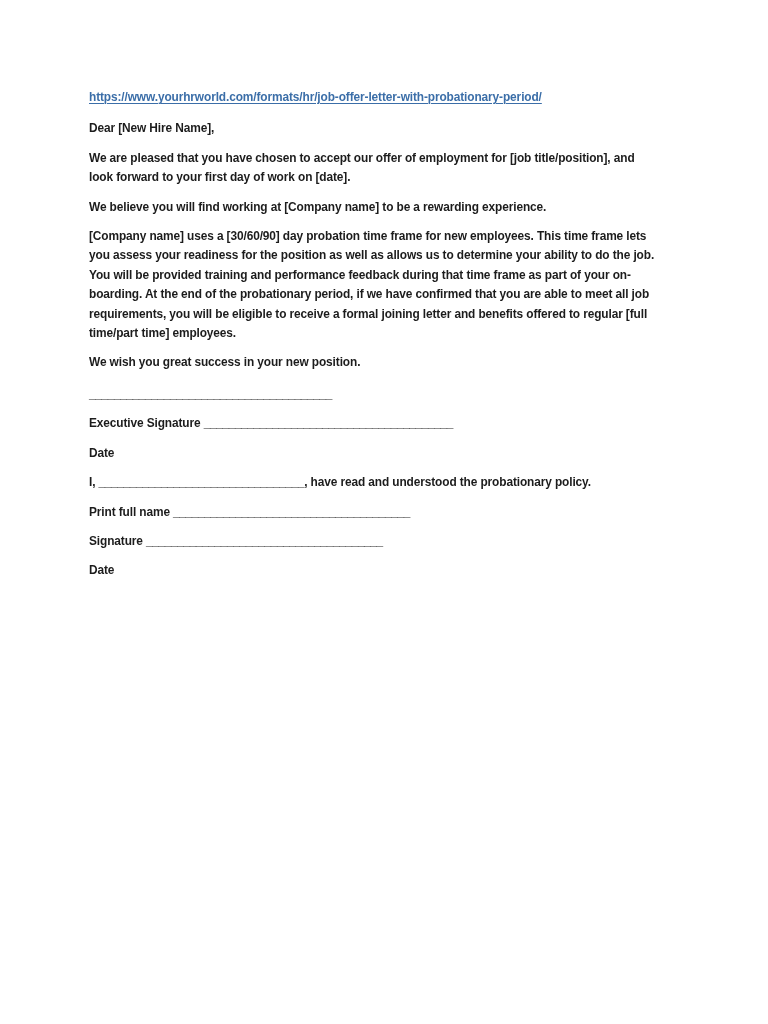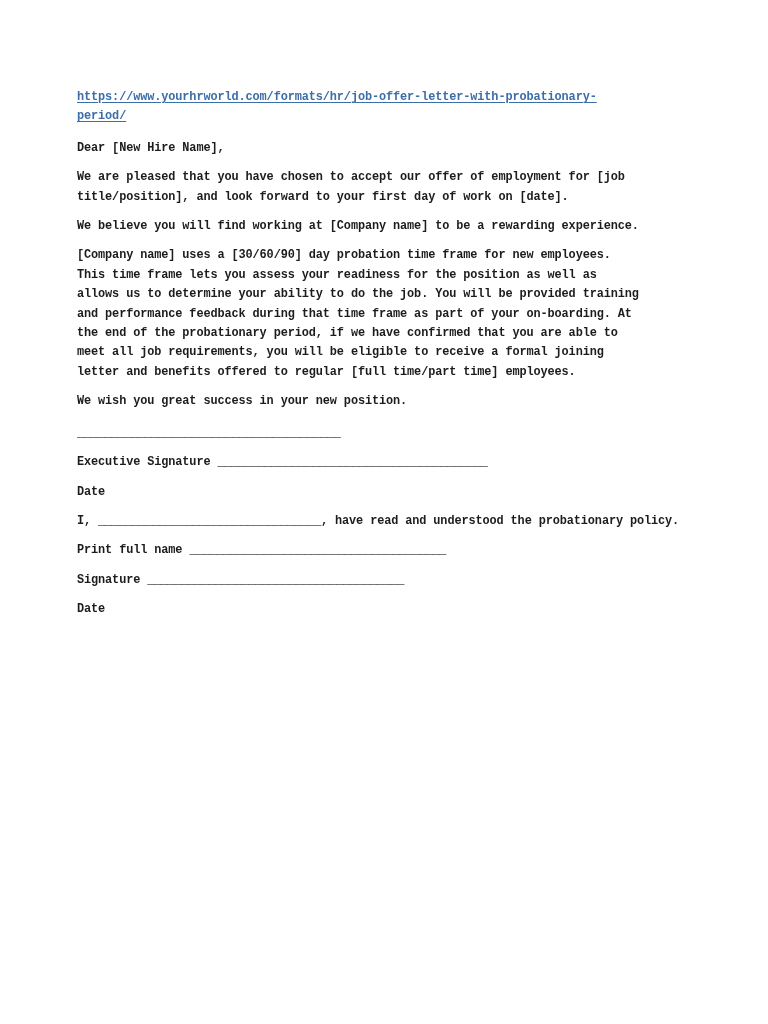"https://www.yourhrworld.com/formats/hr/j" .doc-body { font-family: Liberation Mono, monospace -> none; left: 77px -> 89px }
